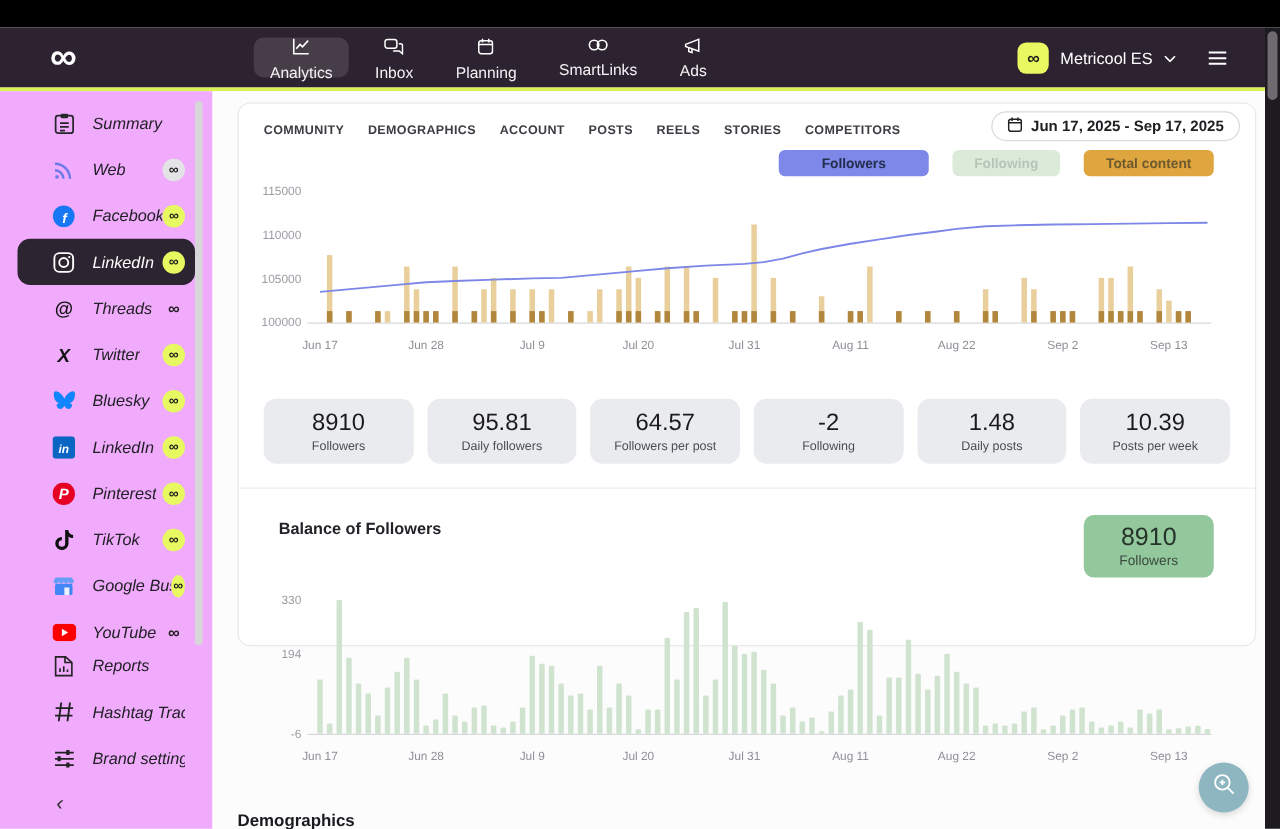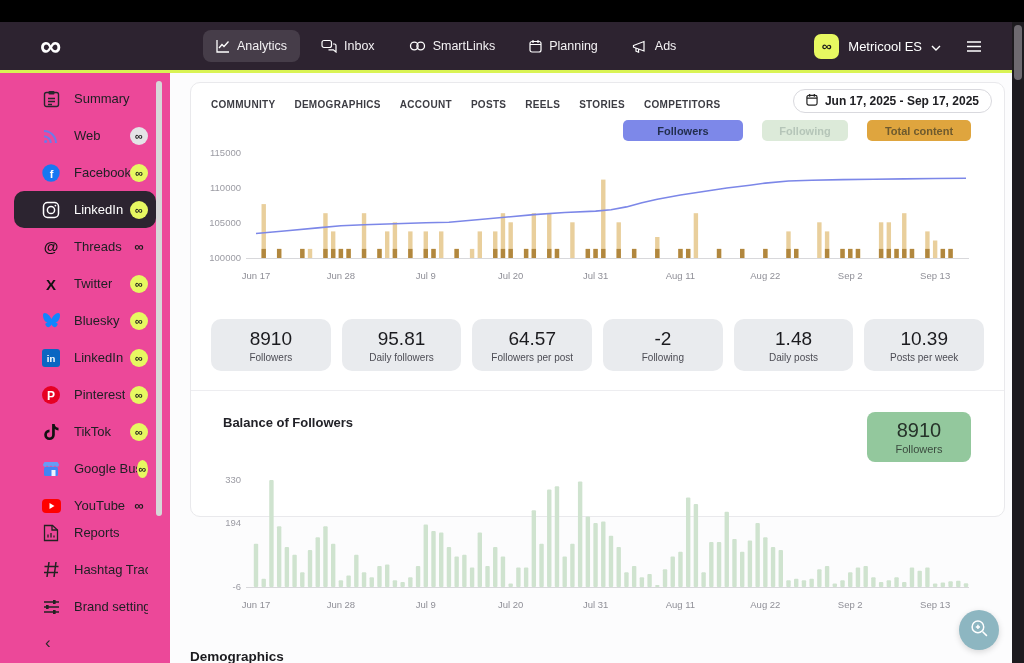"Analytics" .nav-chip { flex-direction: none -> column }
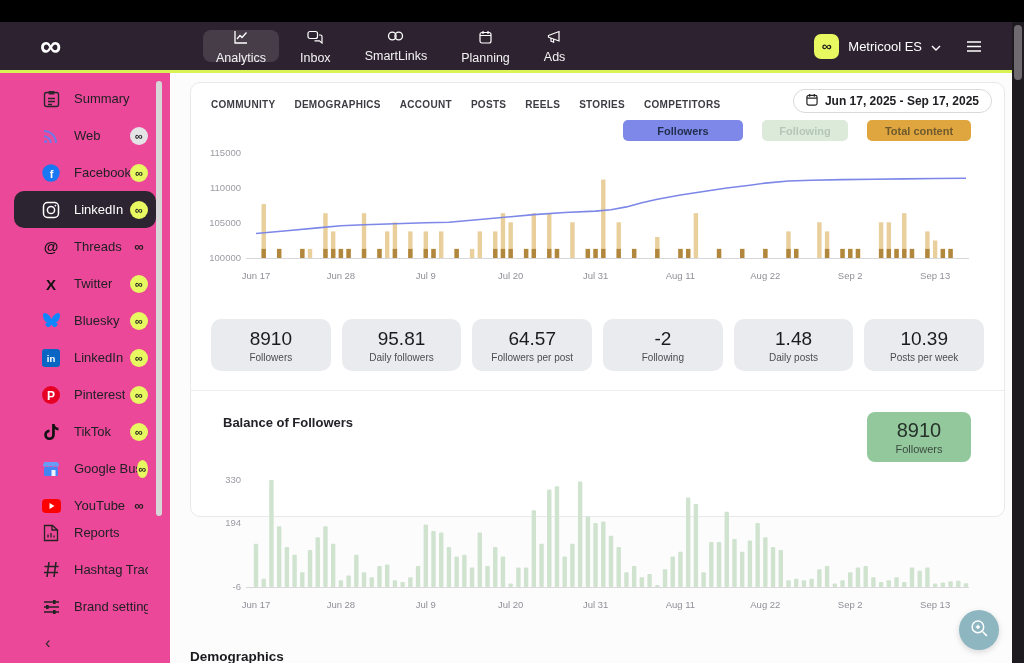"SmartLinks" div.nav-chip { order: before "Planning" -> after "Planning" }
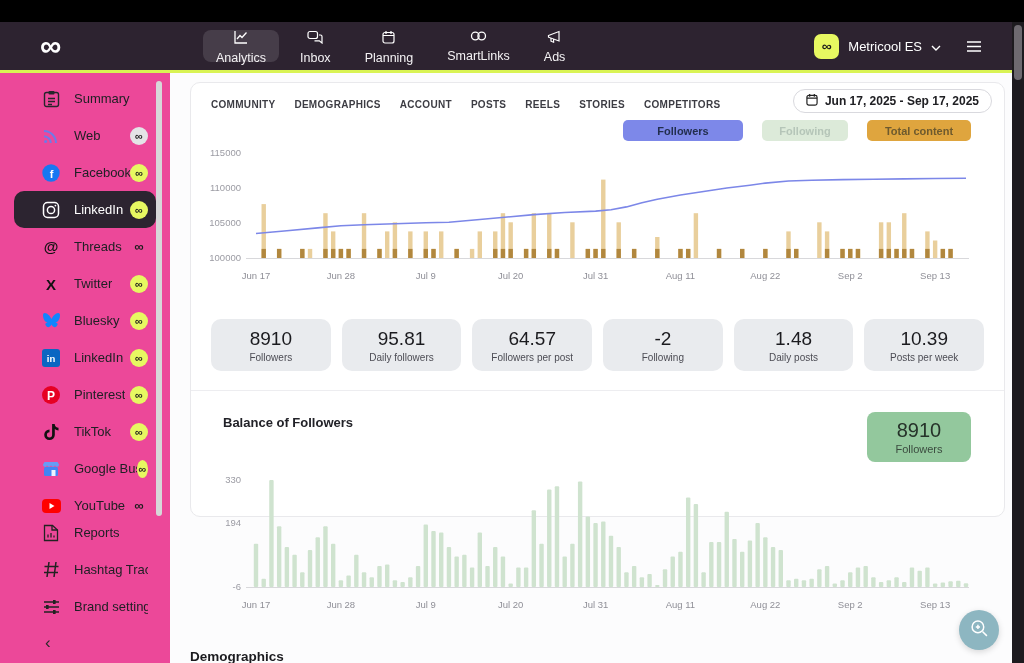"Summary" .sidebar { background: #ec4899 -> #f0abfc; font-style: none -> italic }
